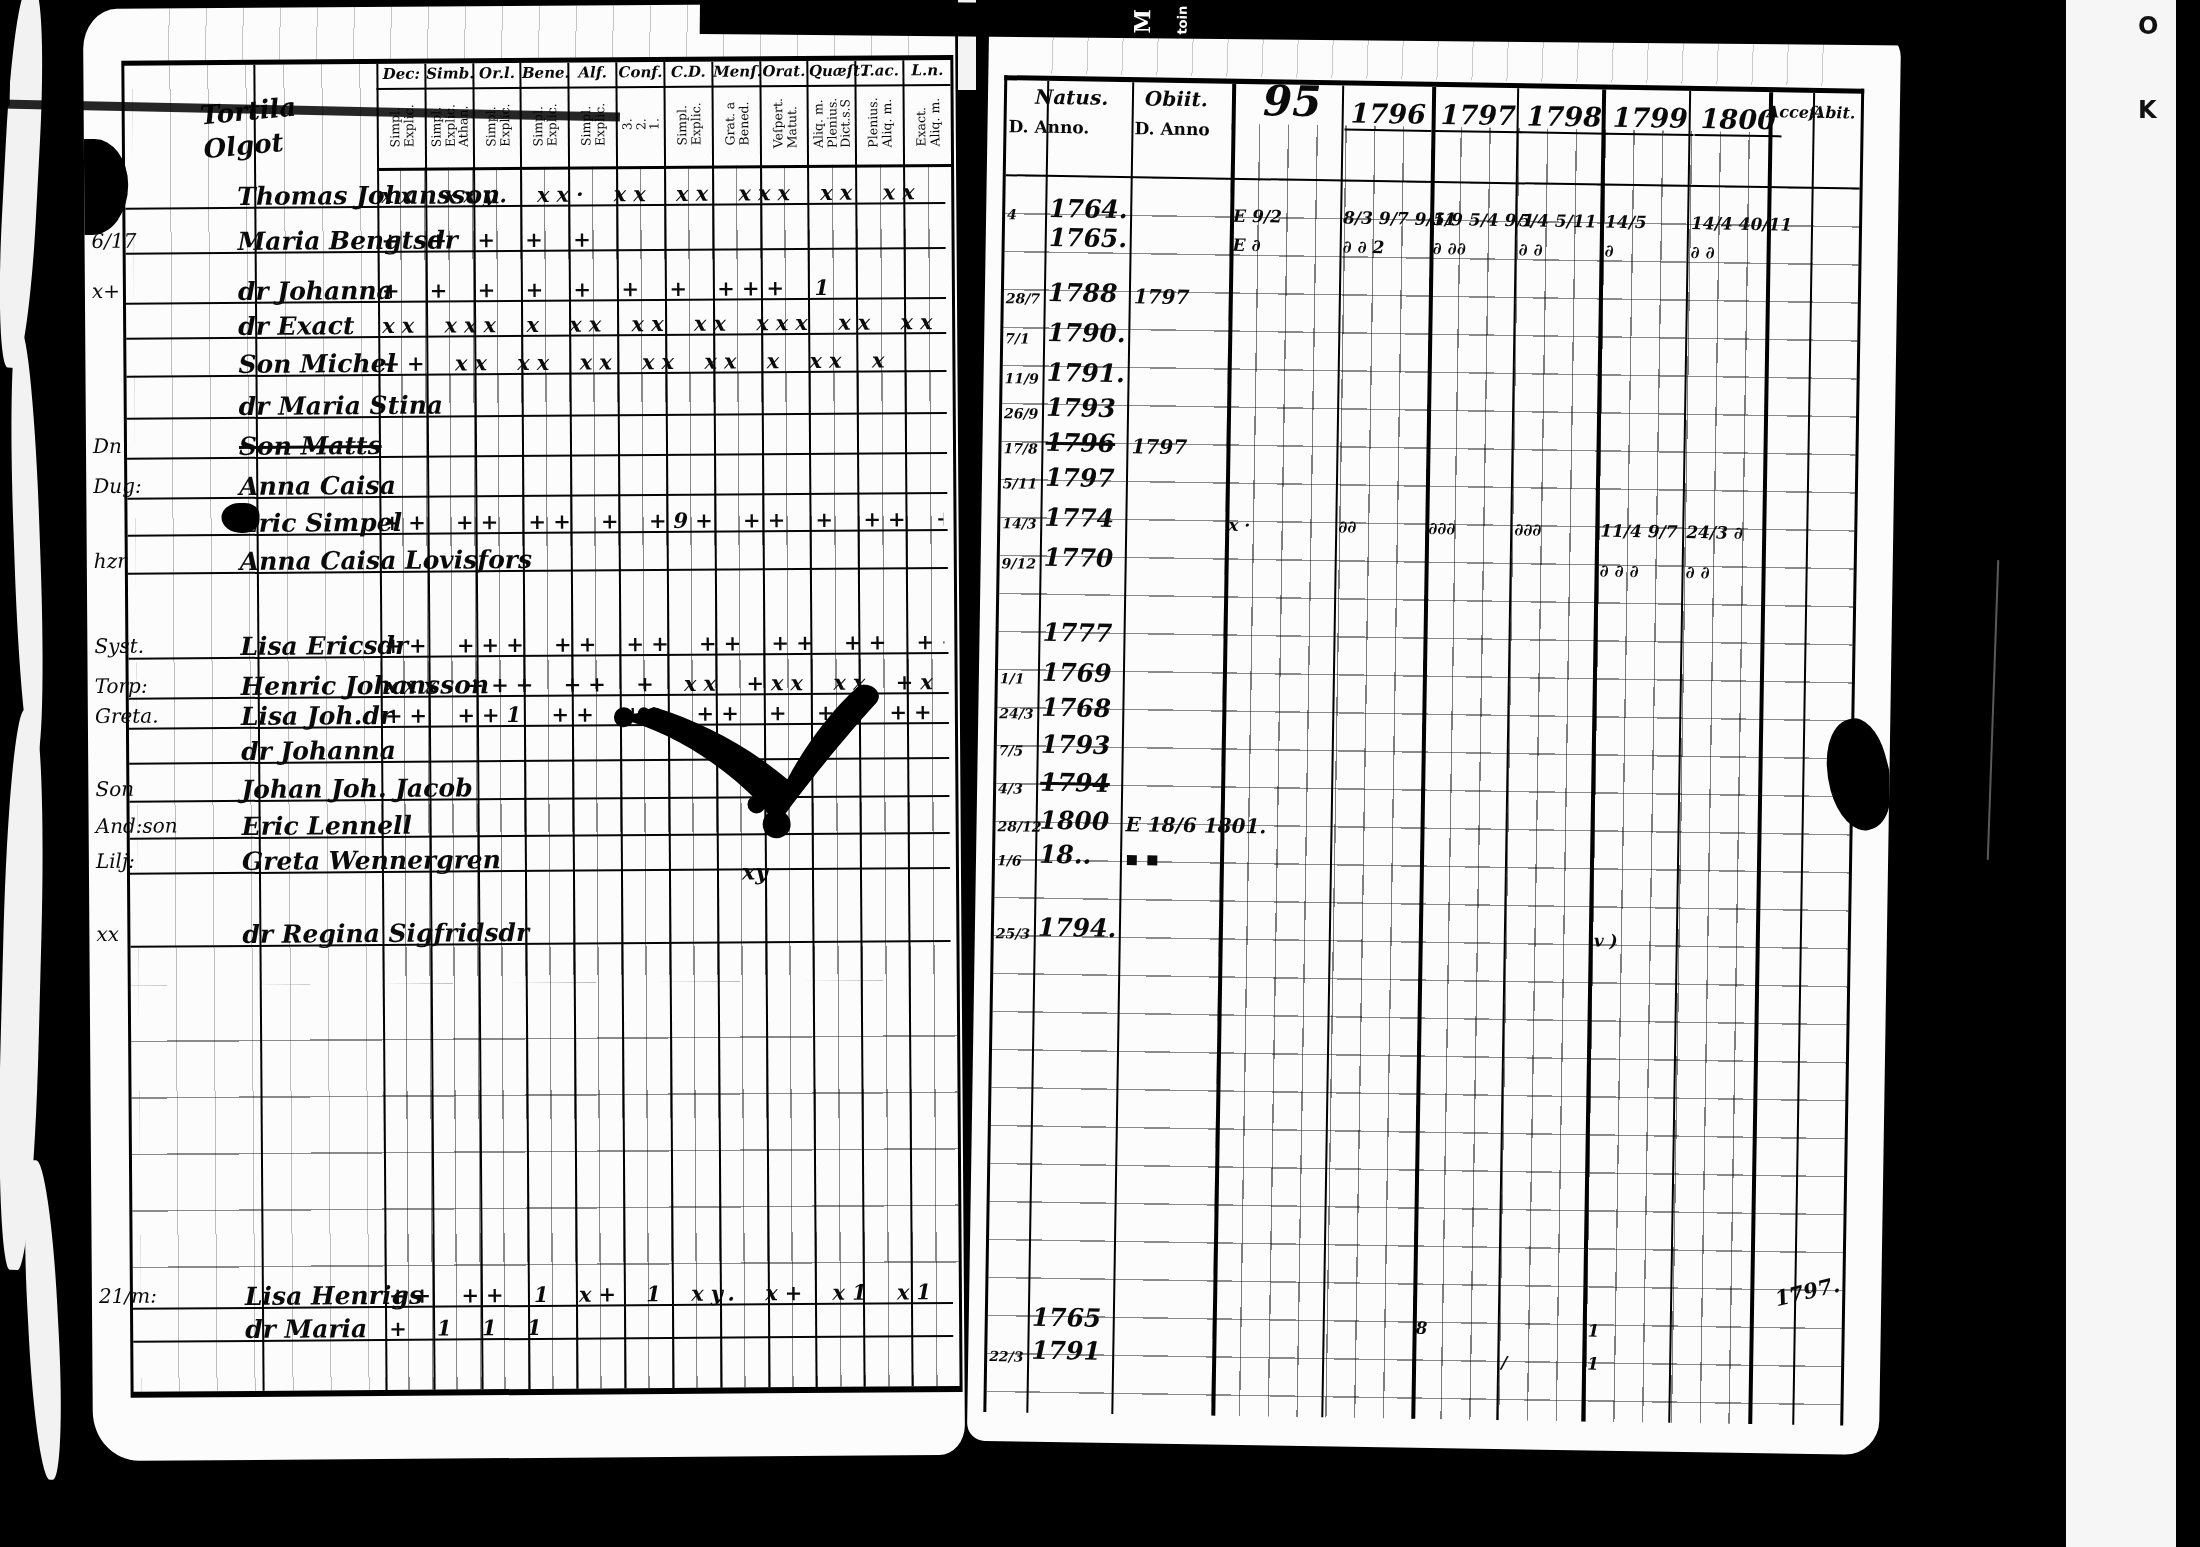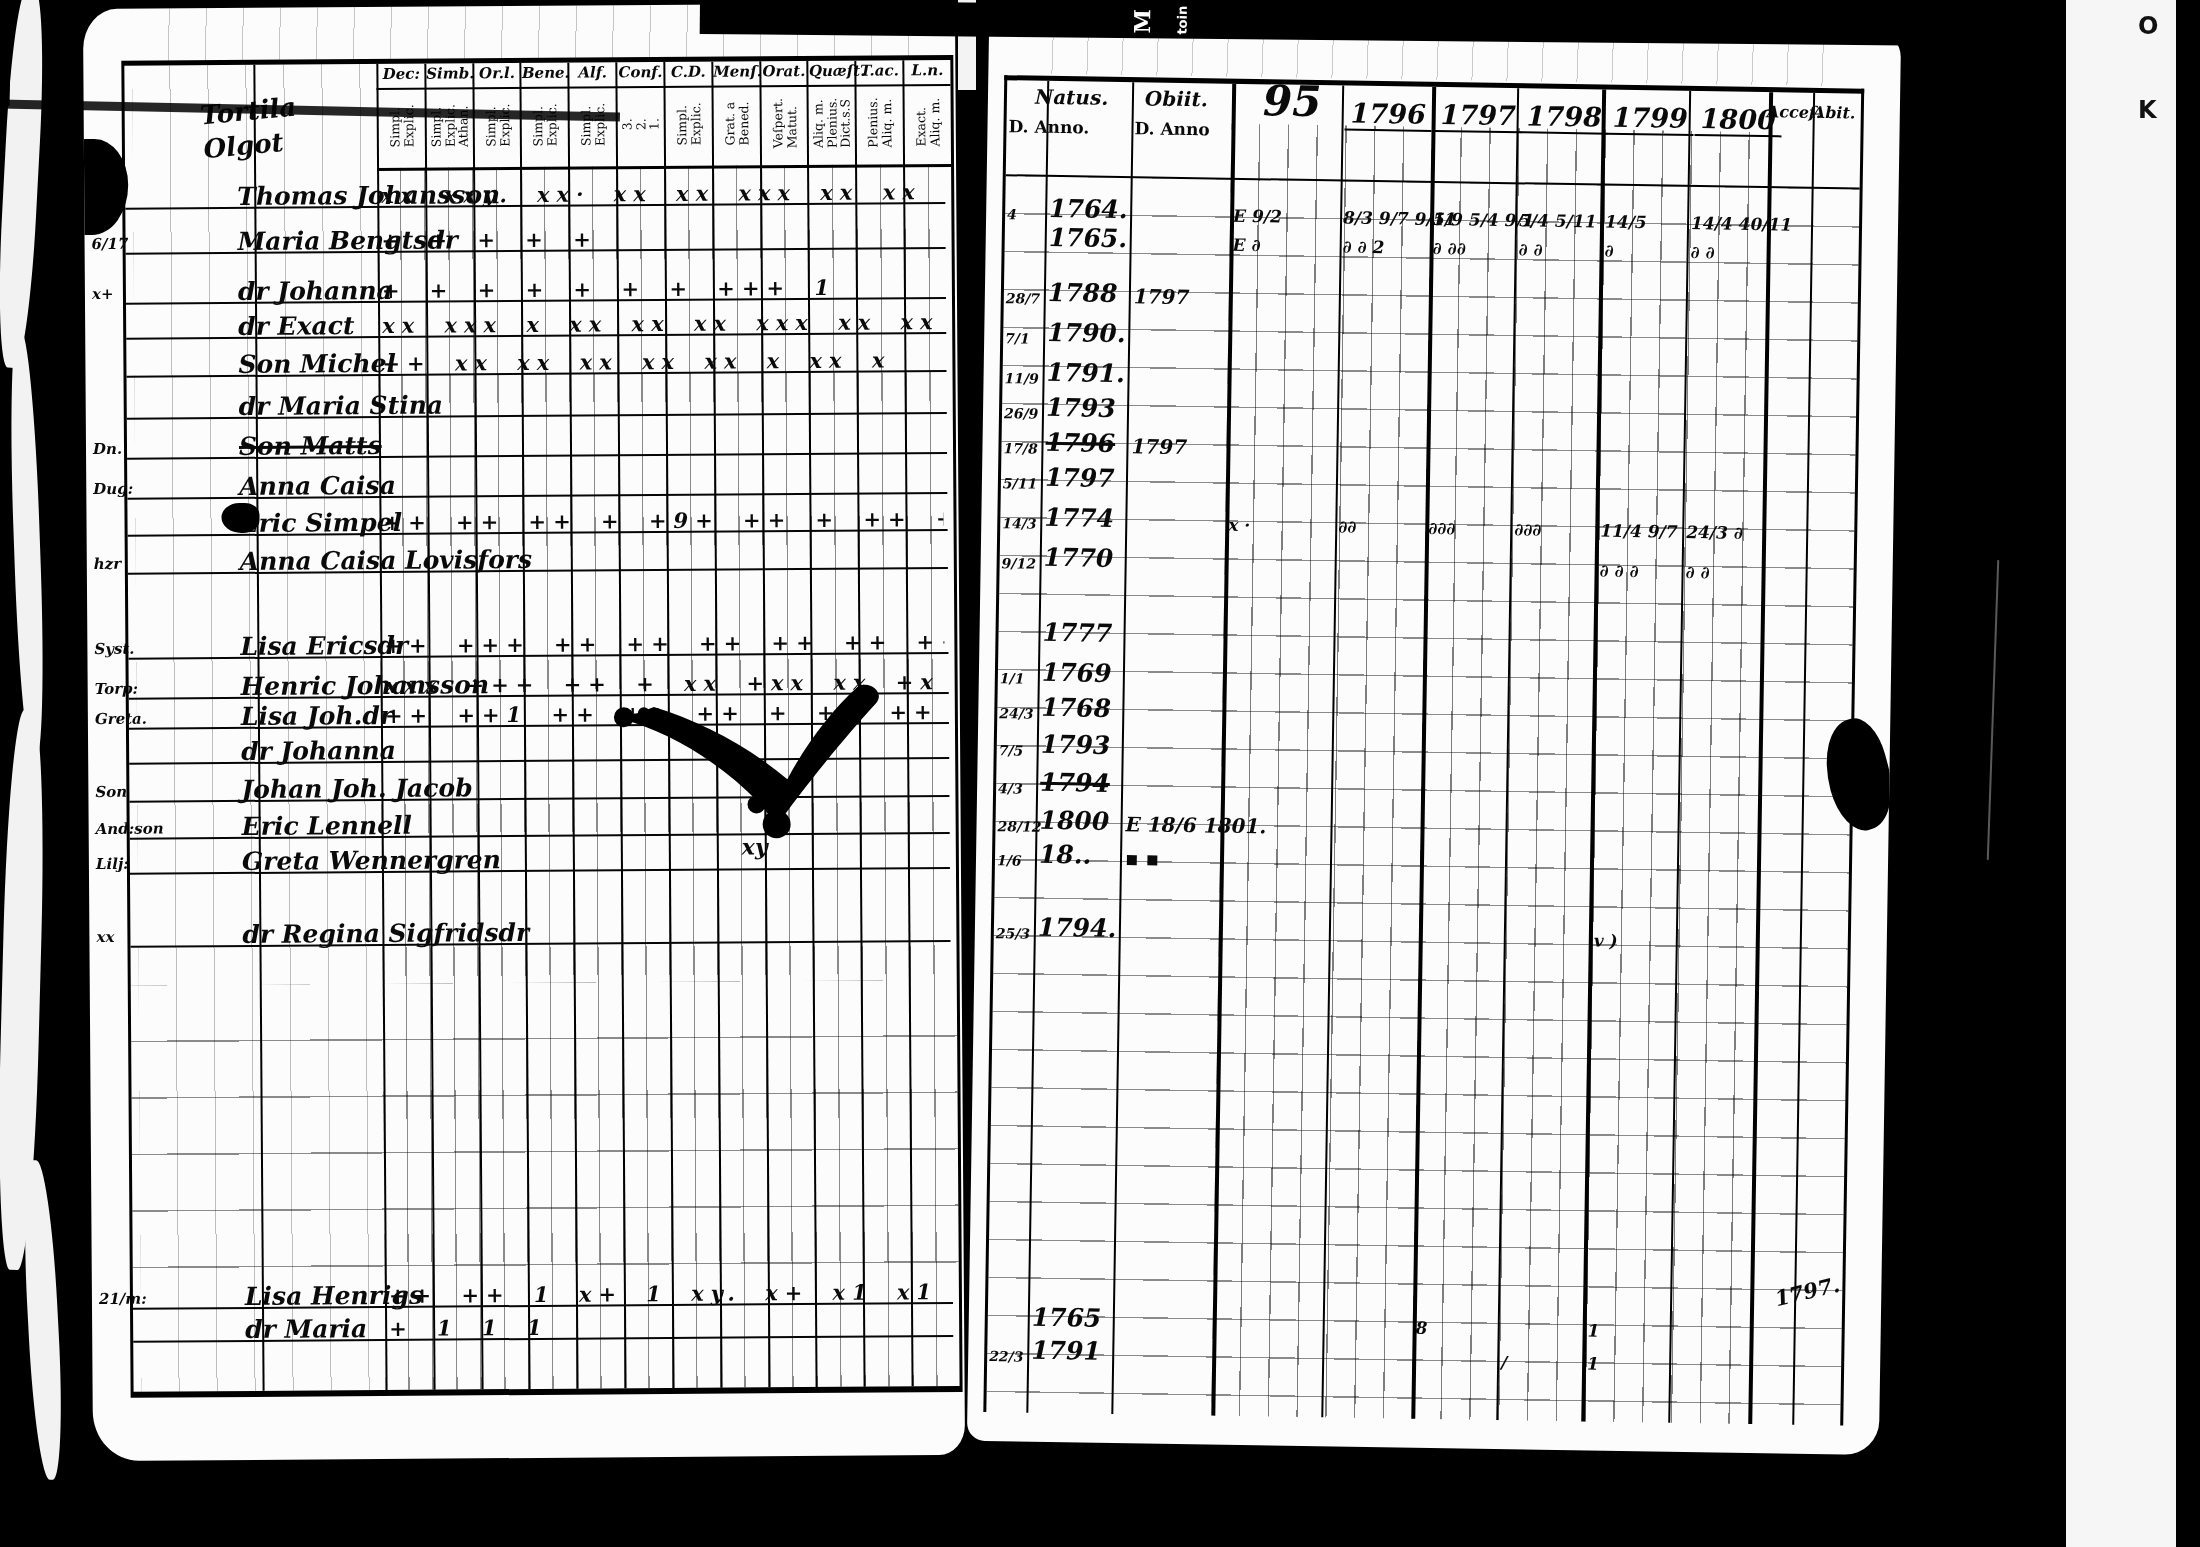"6/17" .lrow .rmargin { font-size: 15px -> 20px; font-weight: 700 -> 400 }
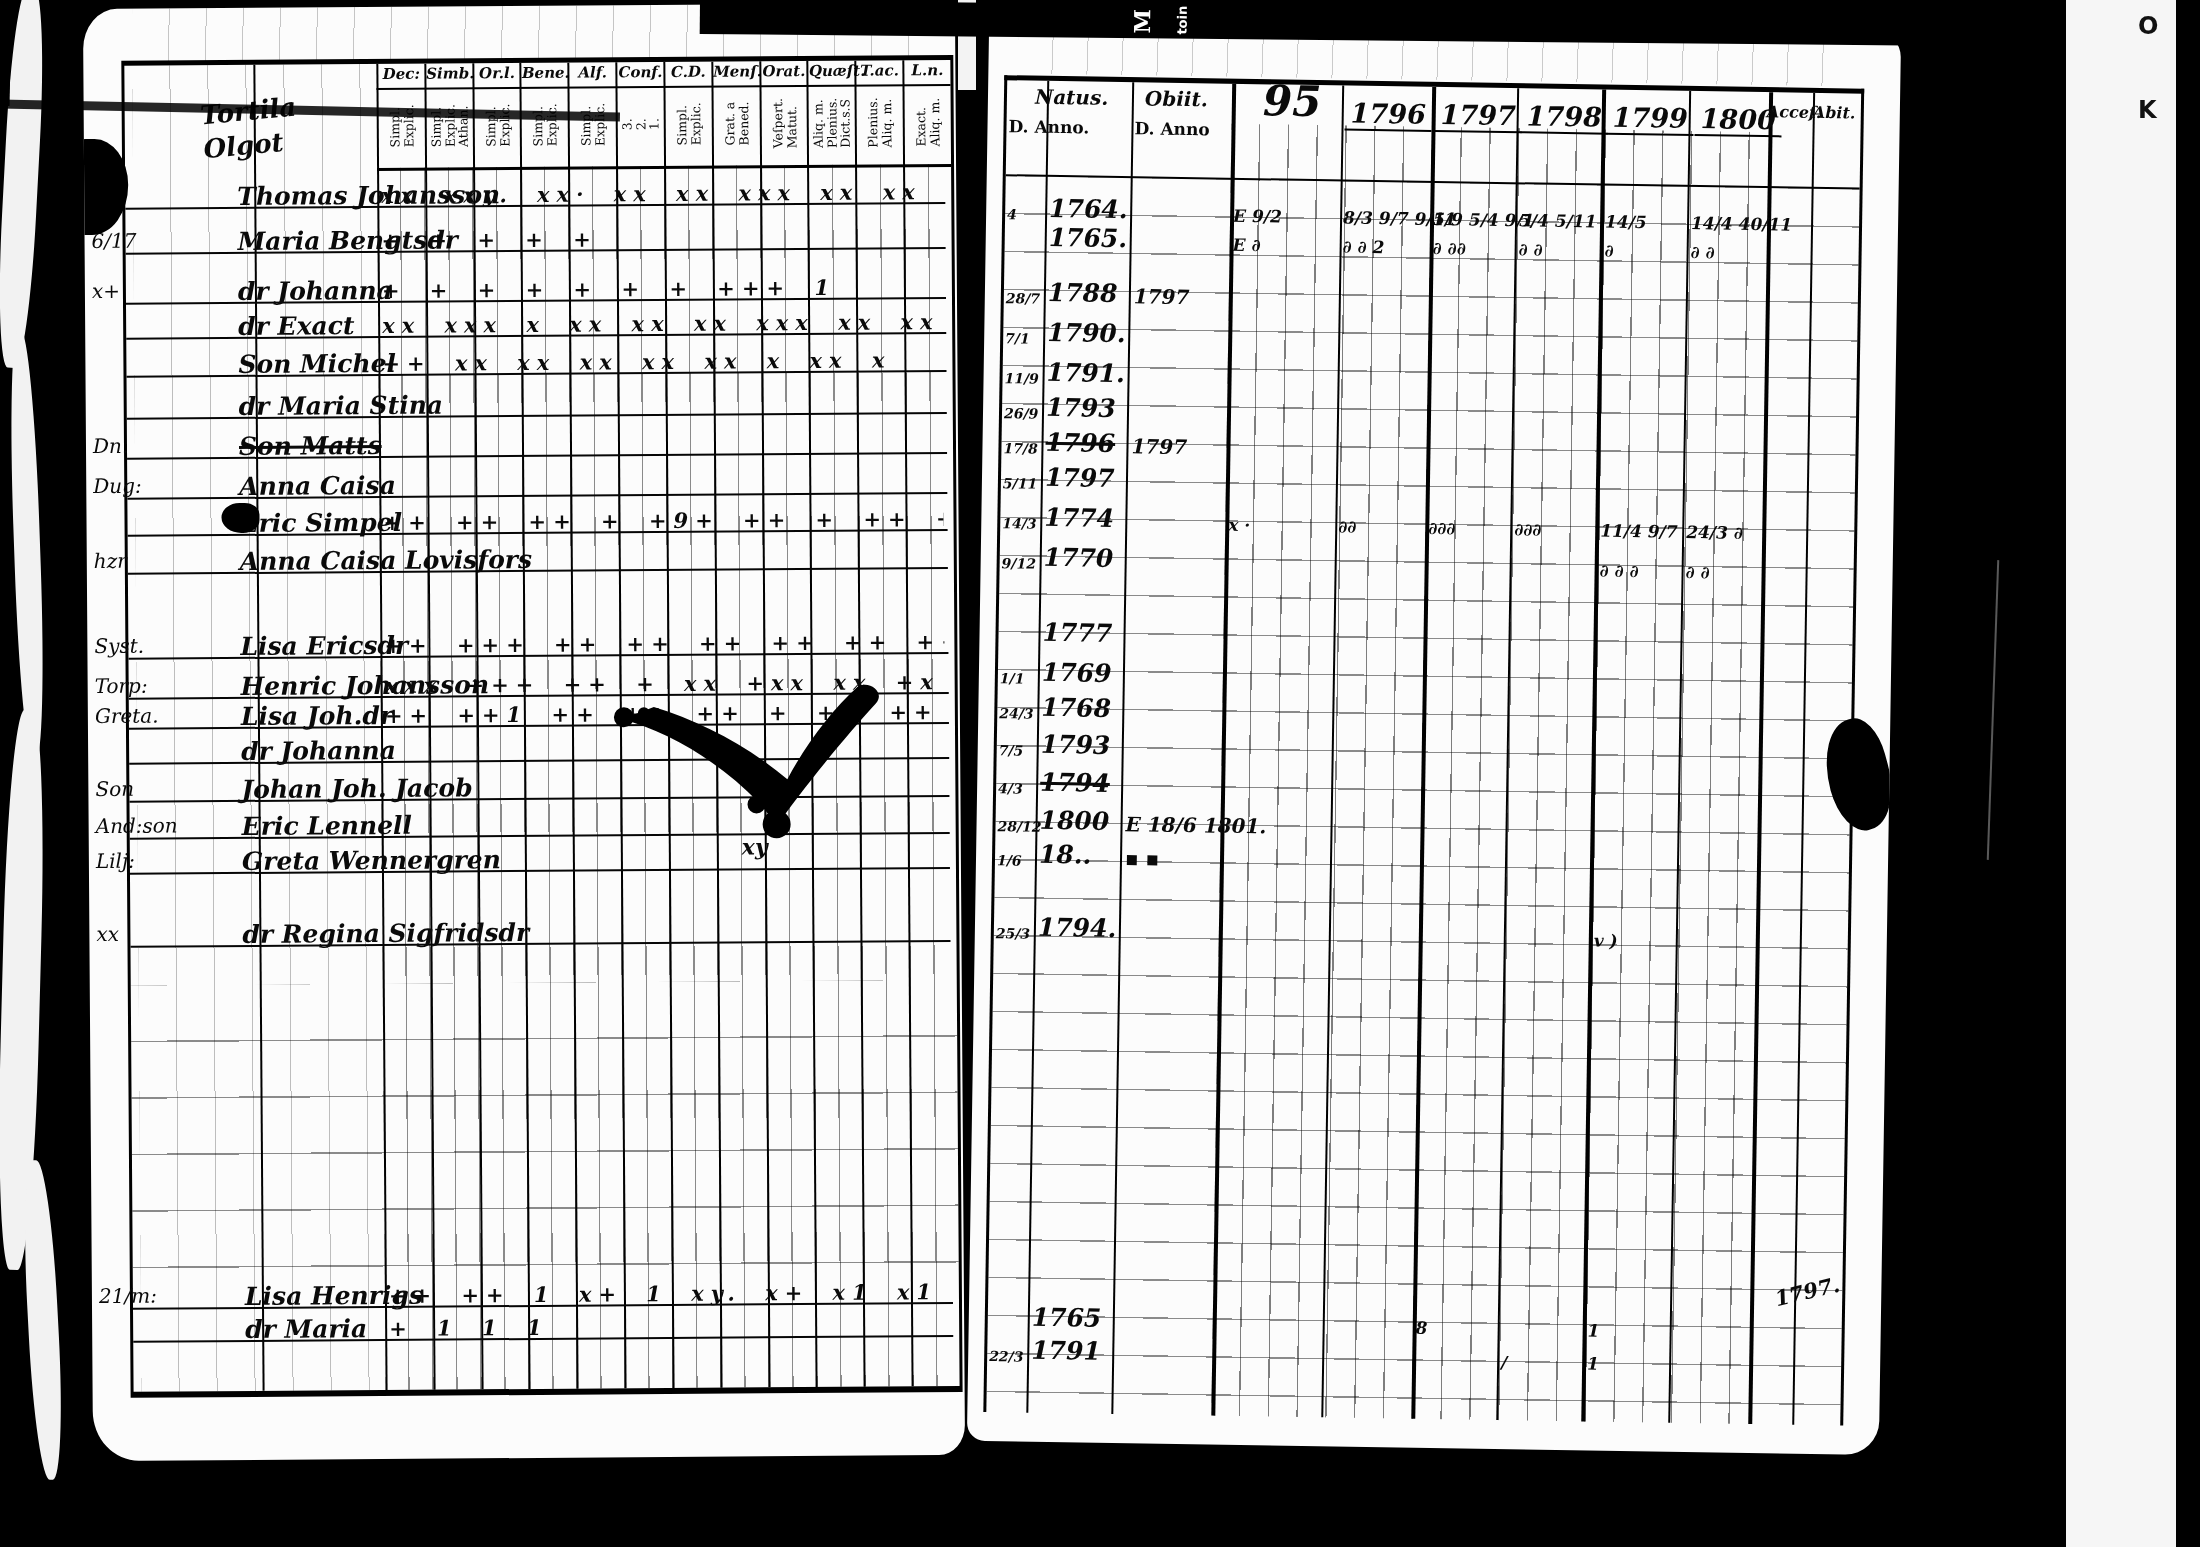"xy" .xy-note { top: 772px -> 797px }
